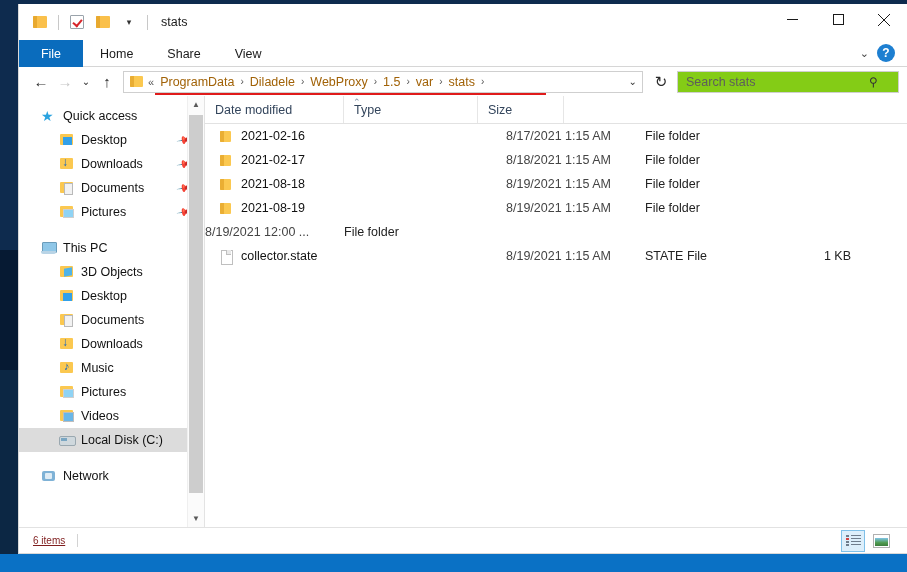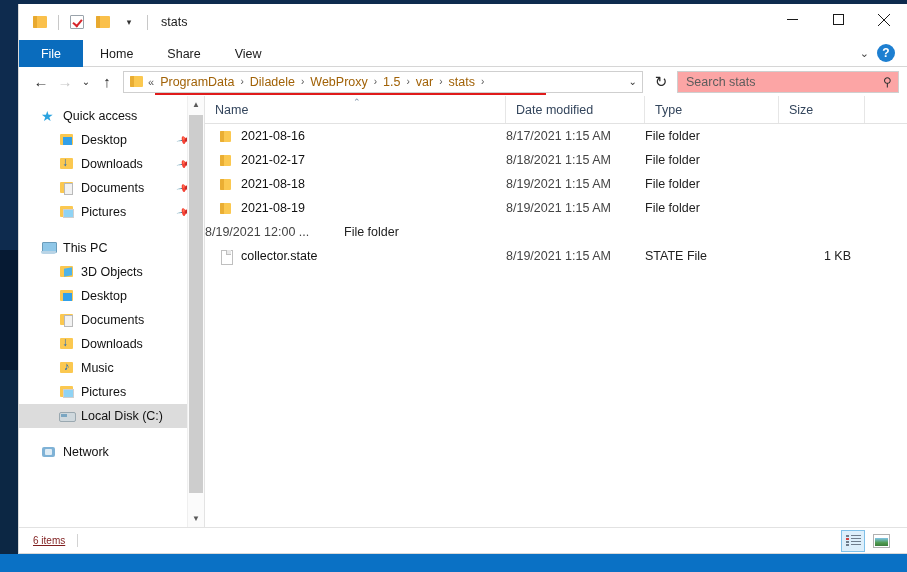"Search stats" .searchbox { background: #fca5a5 -> #84cc16; padding: 0 6px 0 8px -> 0 20px 0 8px }
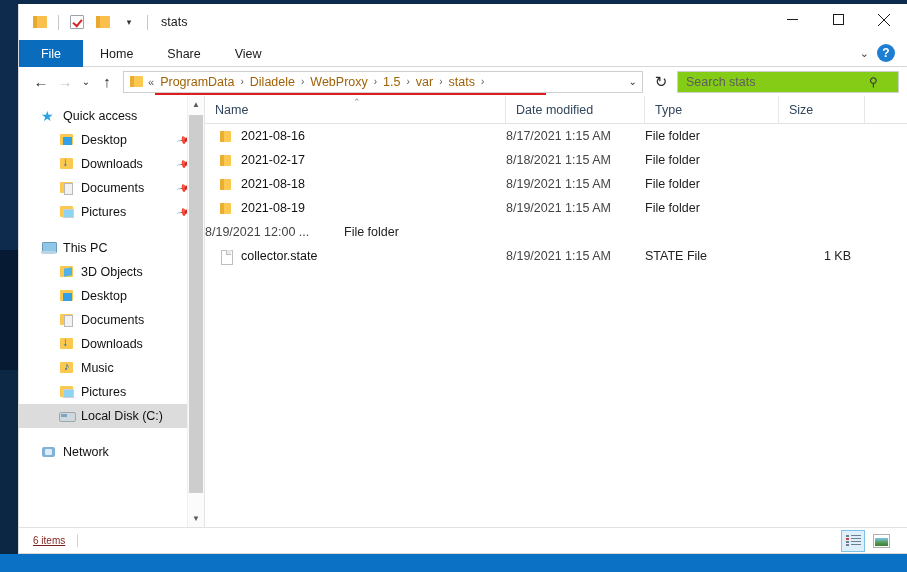"Name" div.col { html: <div>Name</div> -> none }
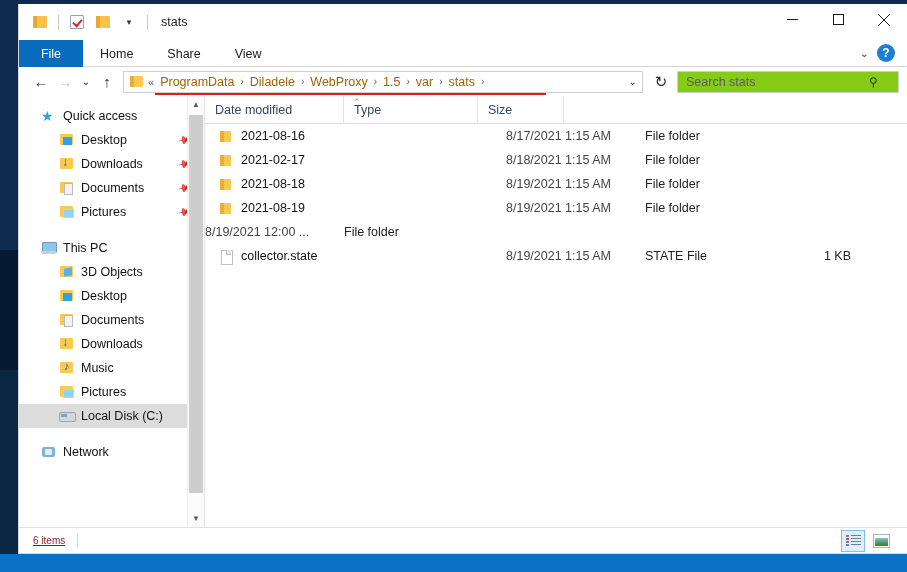"2021-08-16" span { text: 2021-08-16 -> 2021-02-16 }
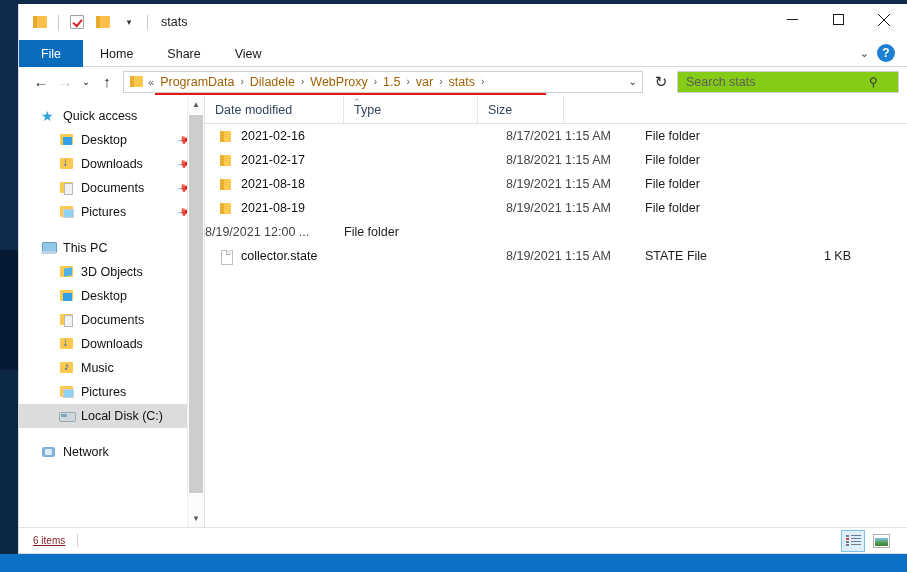"Videos" div.nav-row { html: none -> <div> <span></span> <span>Videos</span> </div> }
